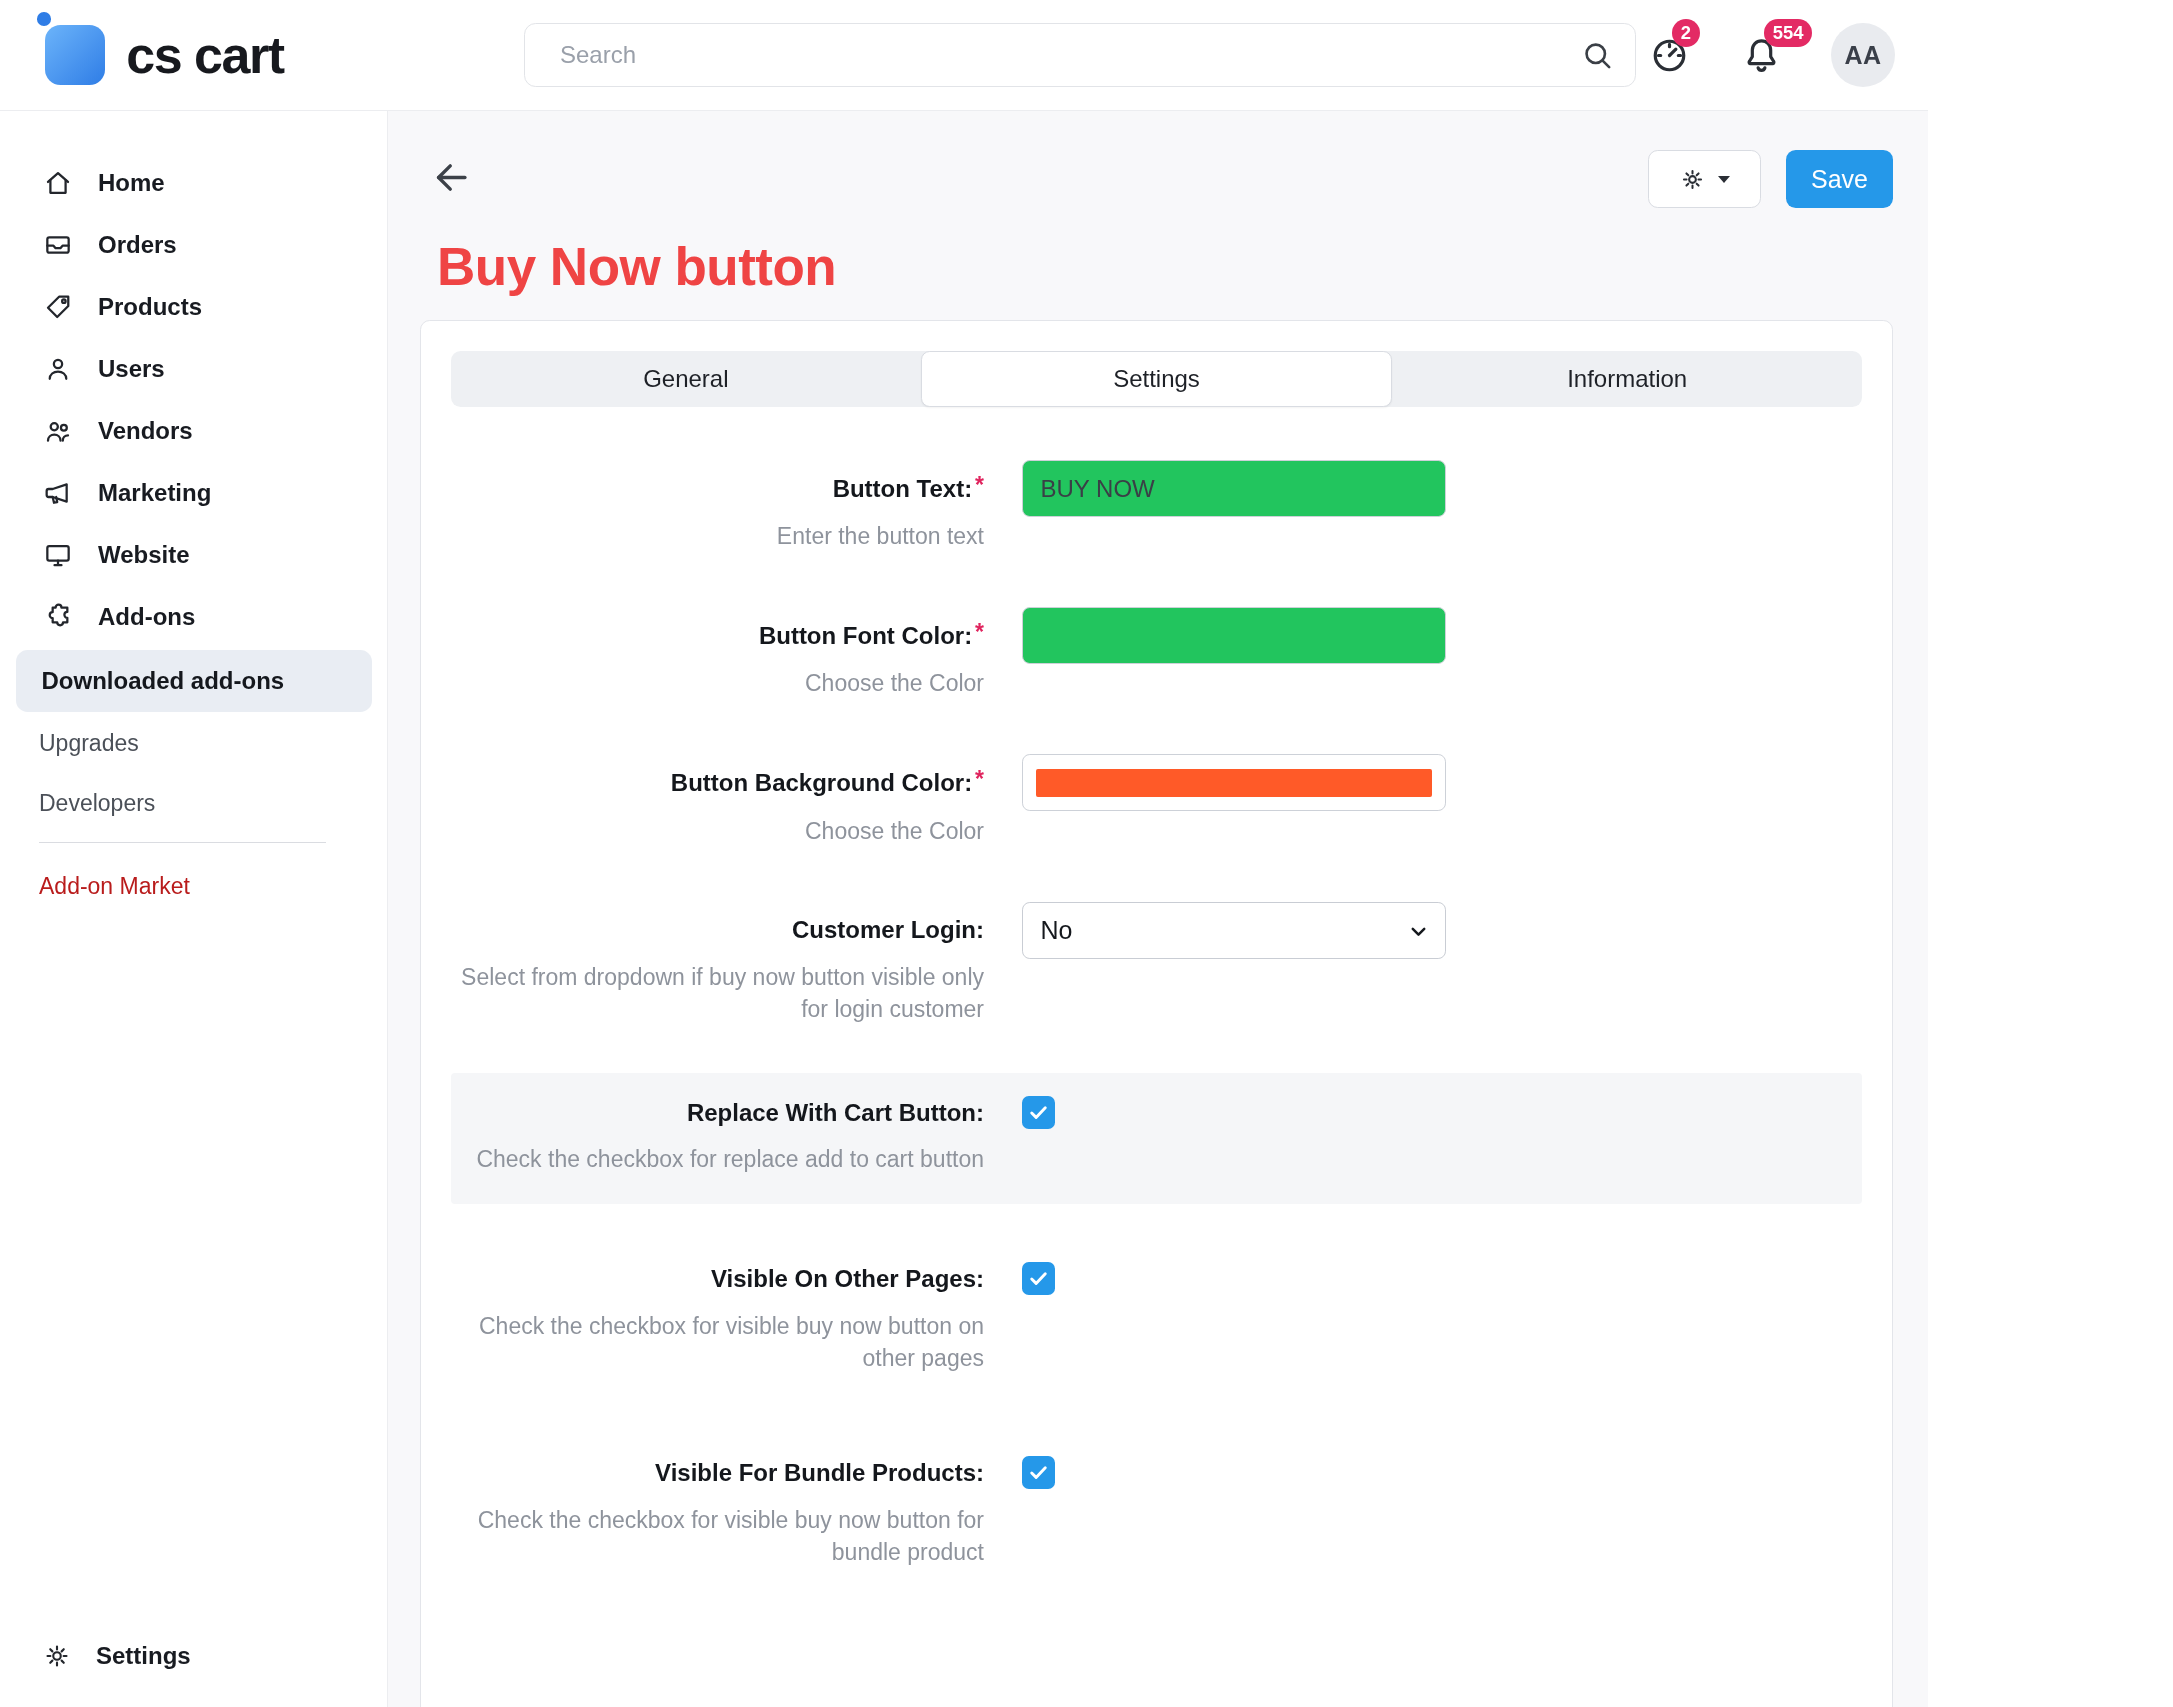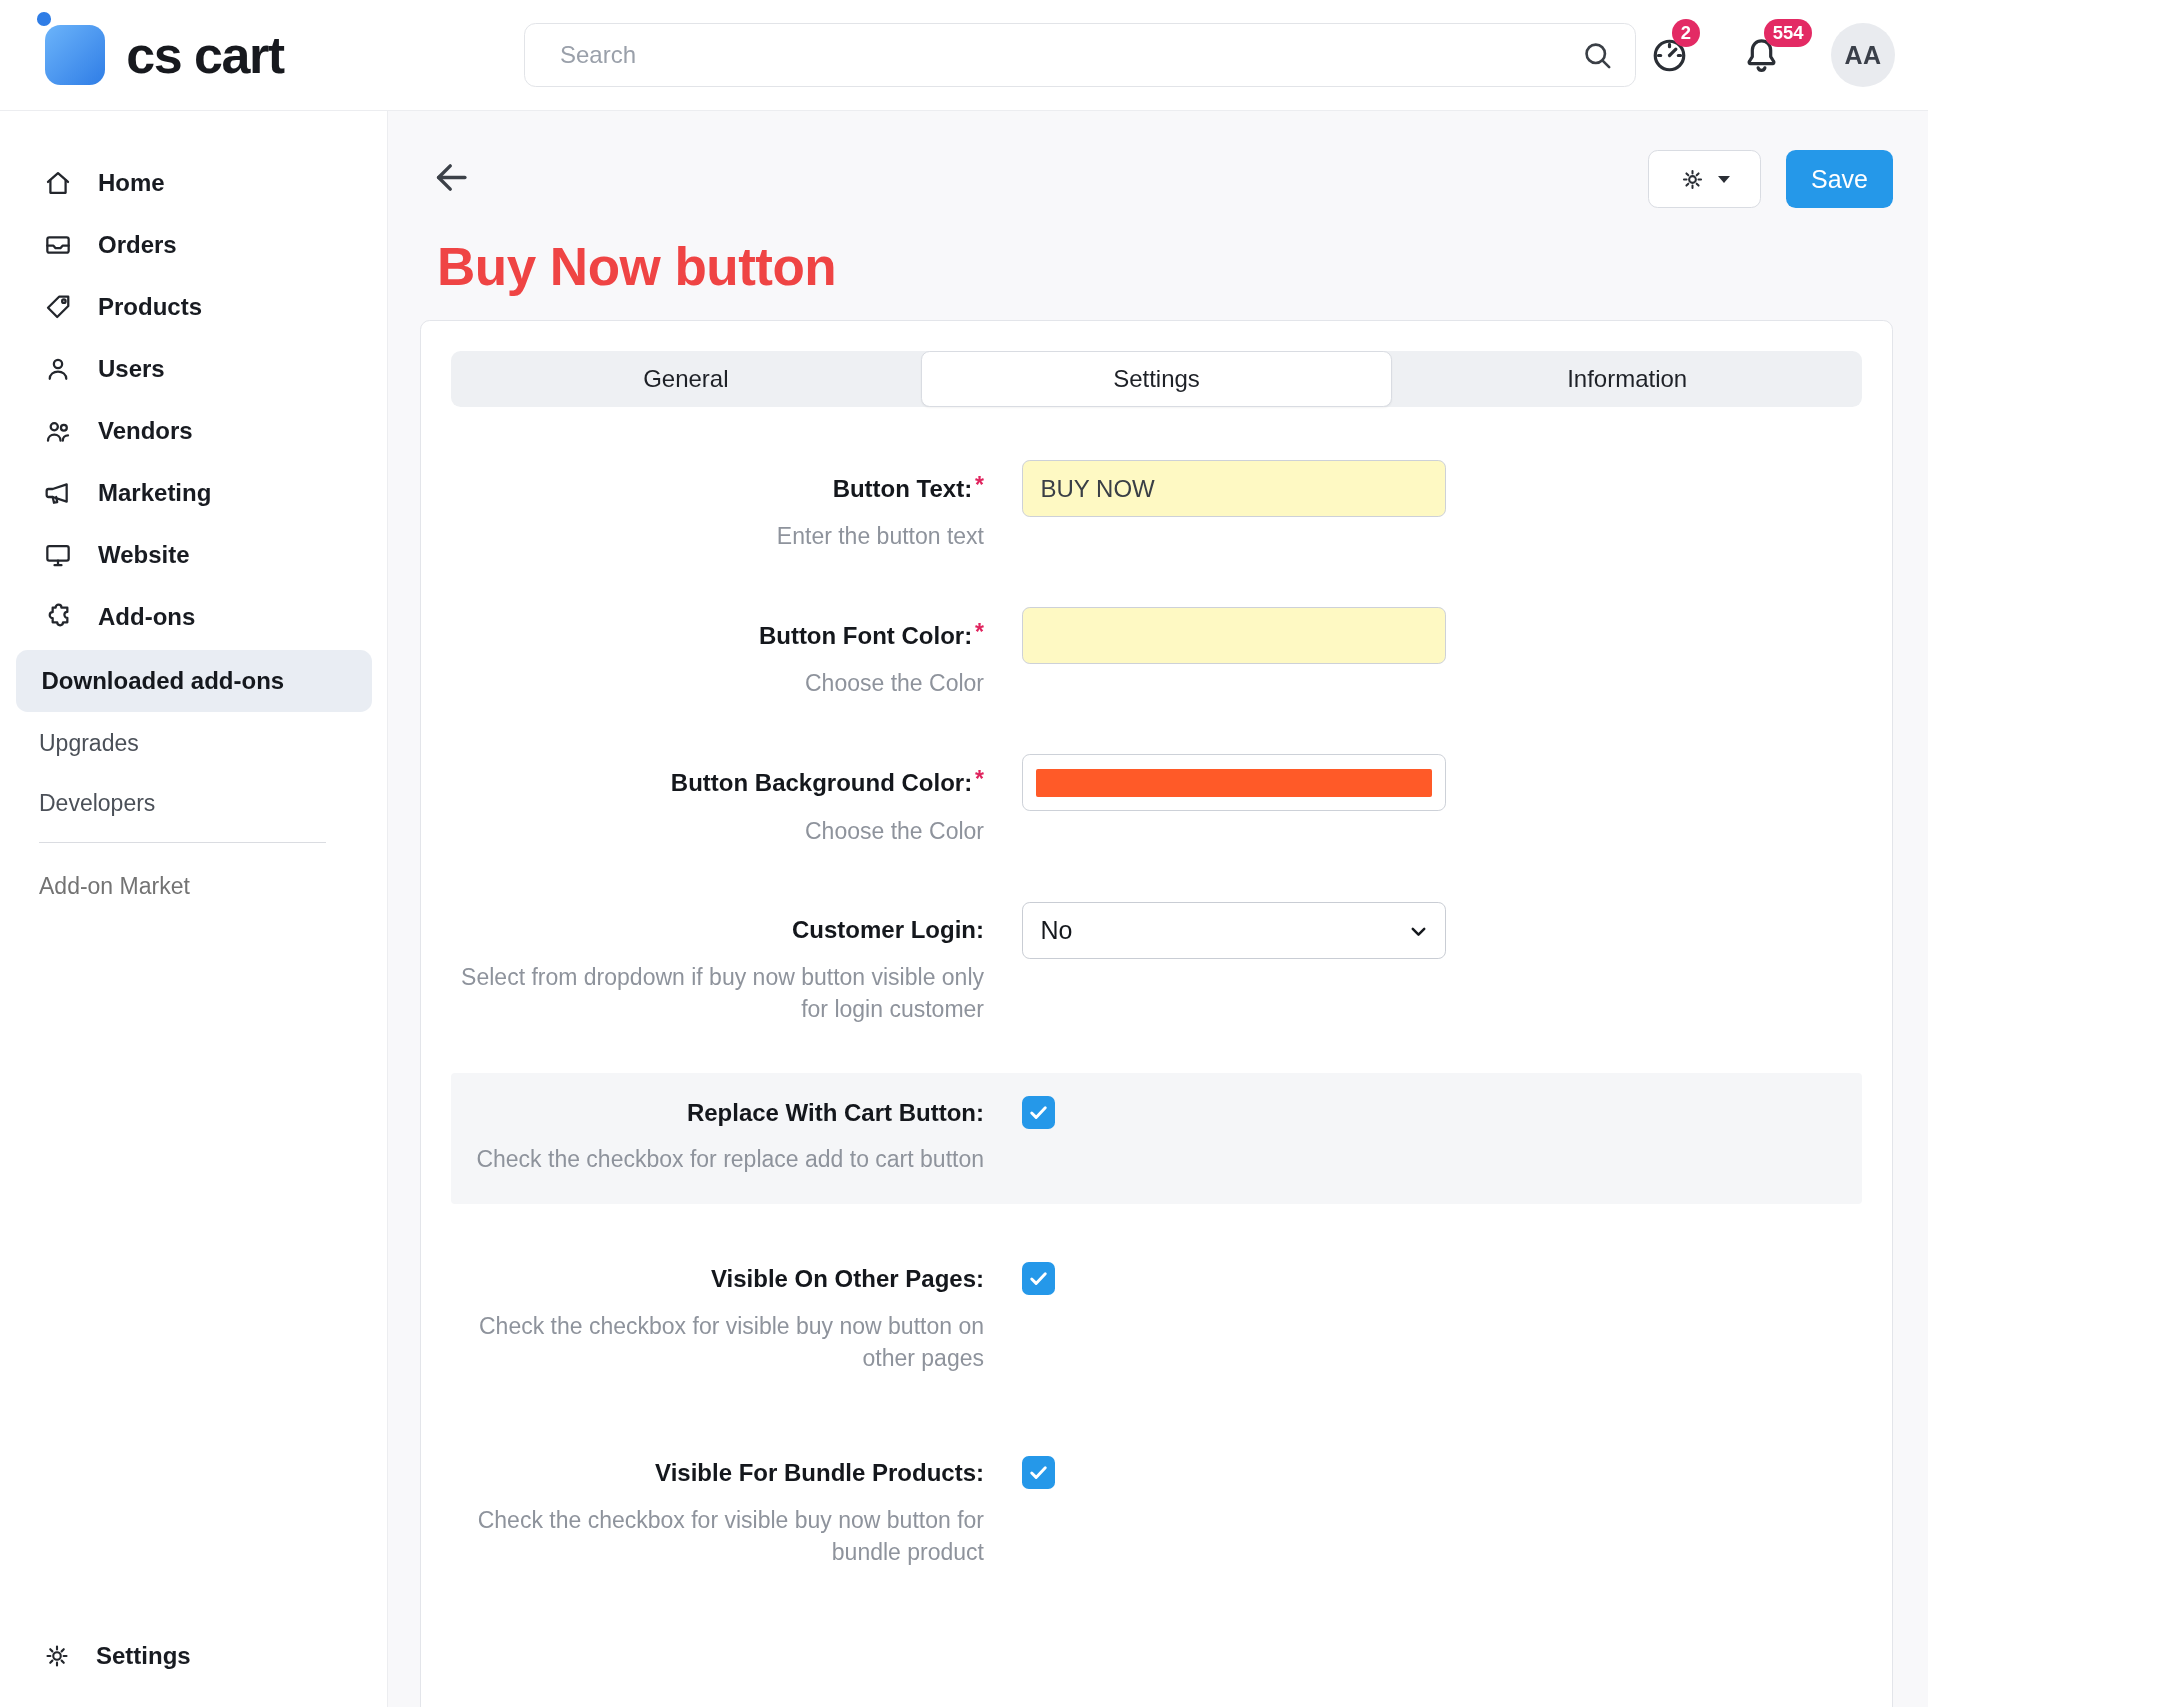"BUY NOW" .inp { background: #fef9c3 -> #22c55e }
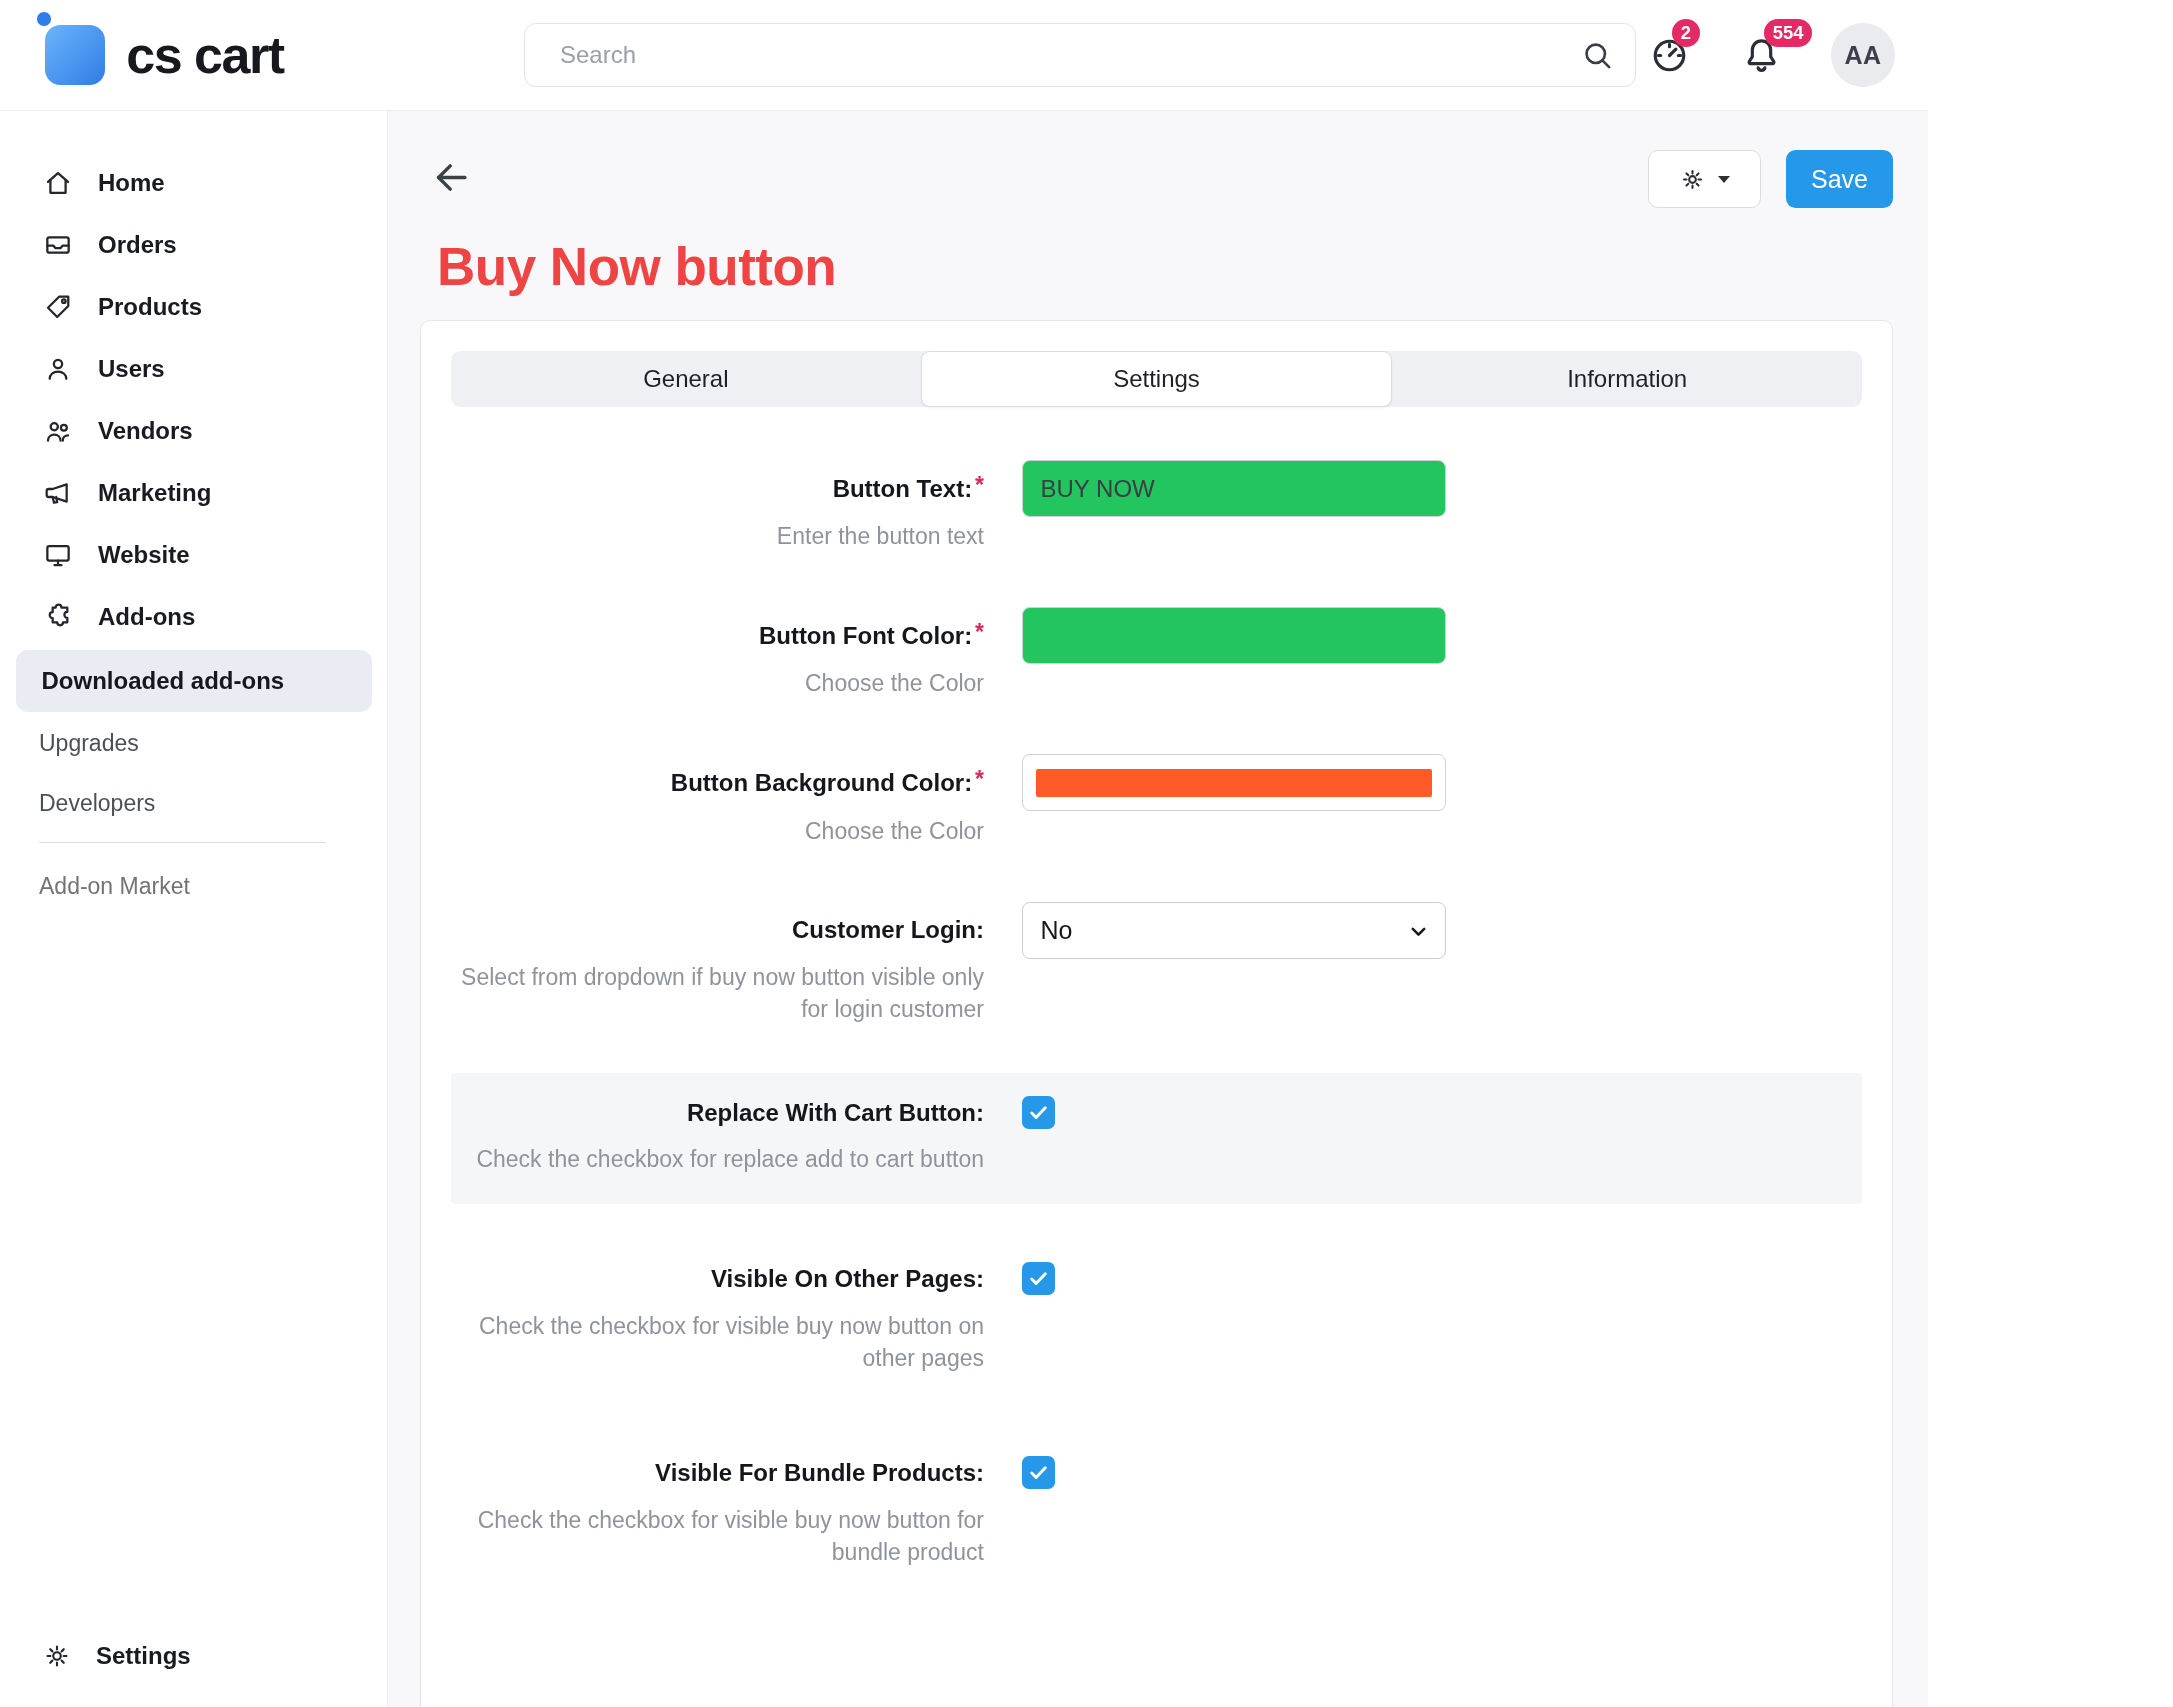"Add-on Market" .market { color: #737373 -> #b91c1c }
